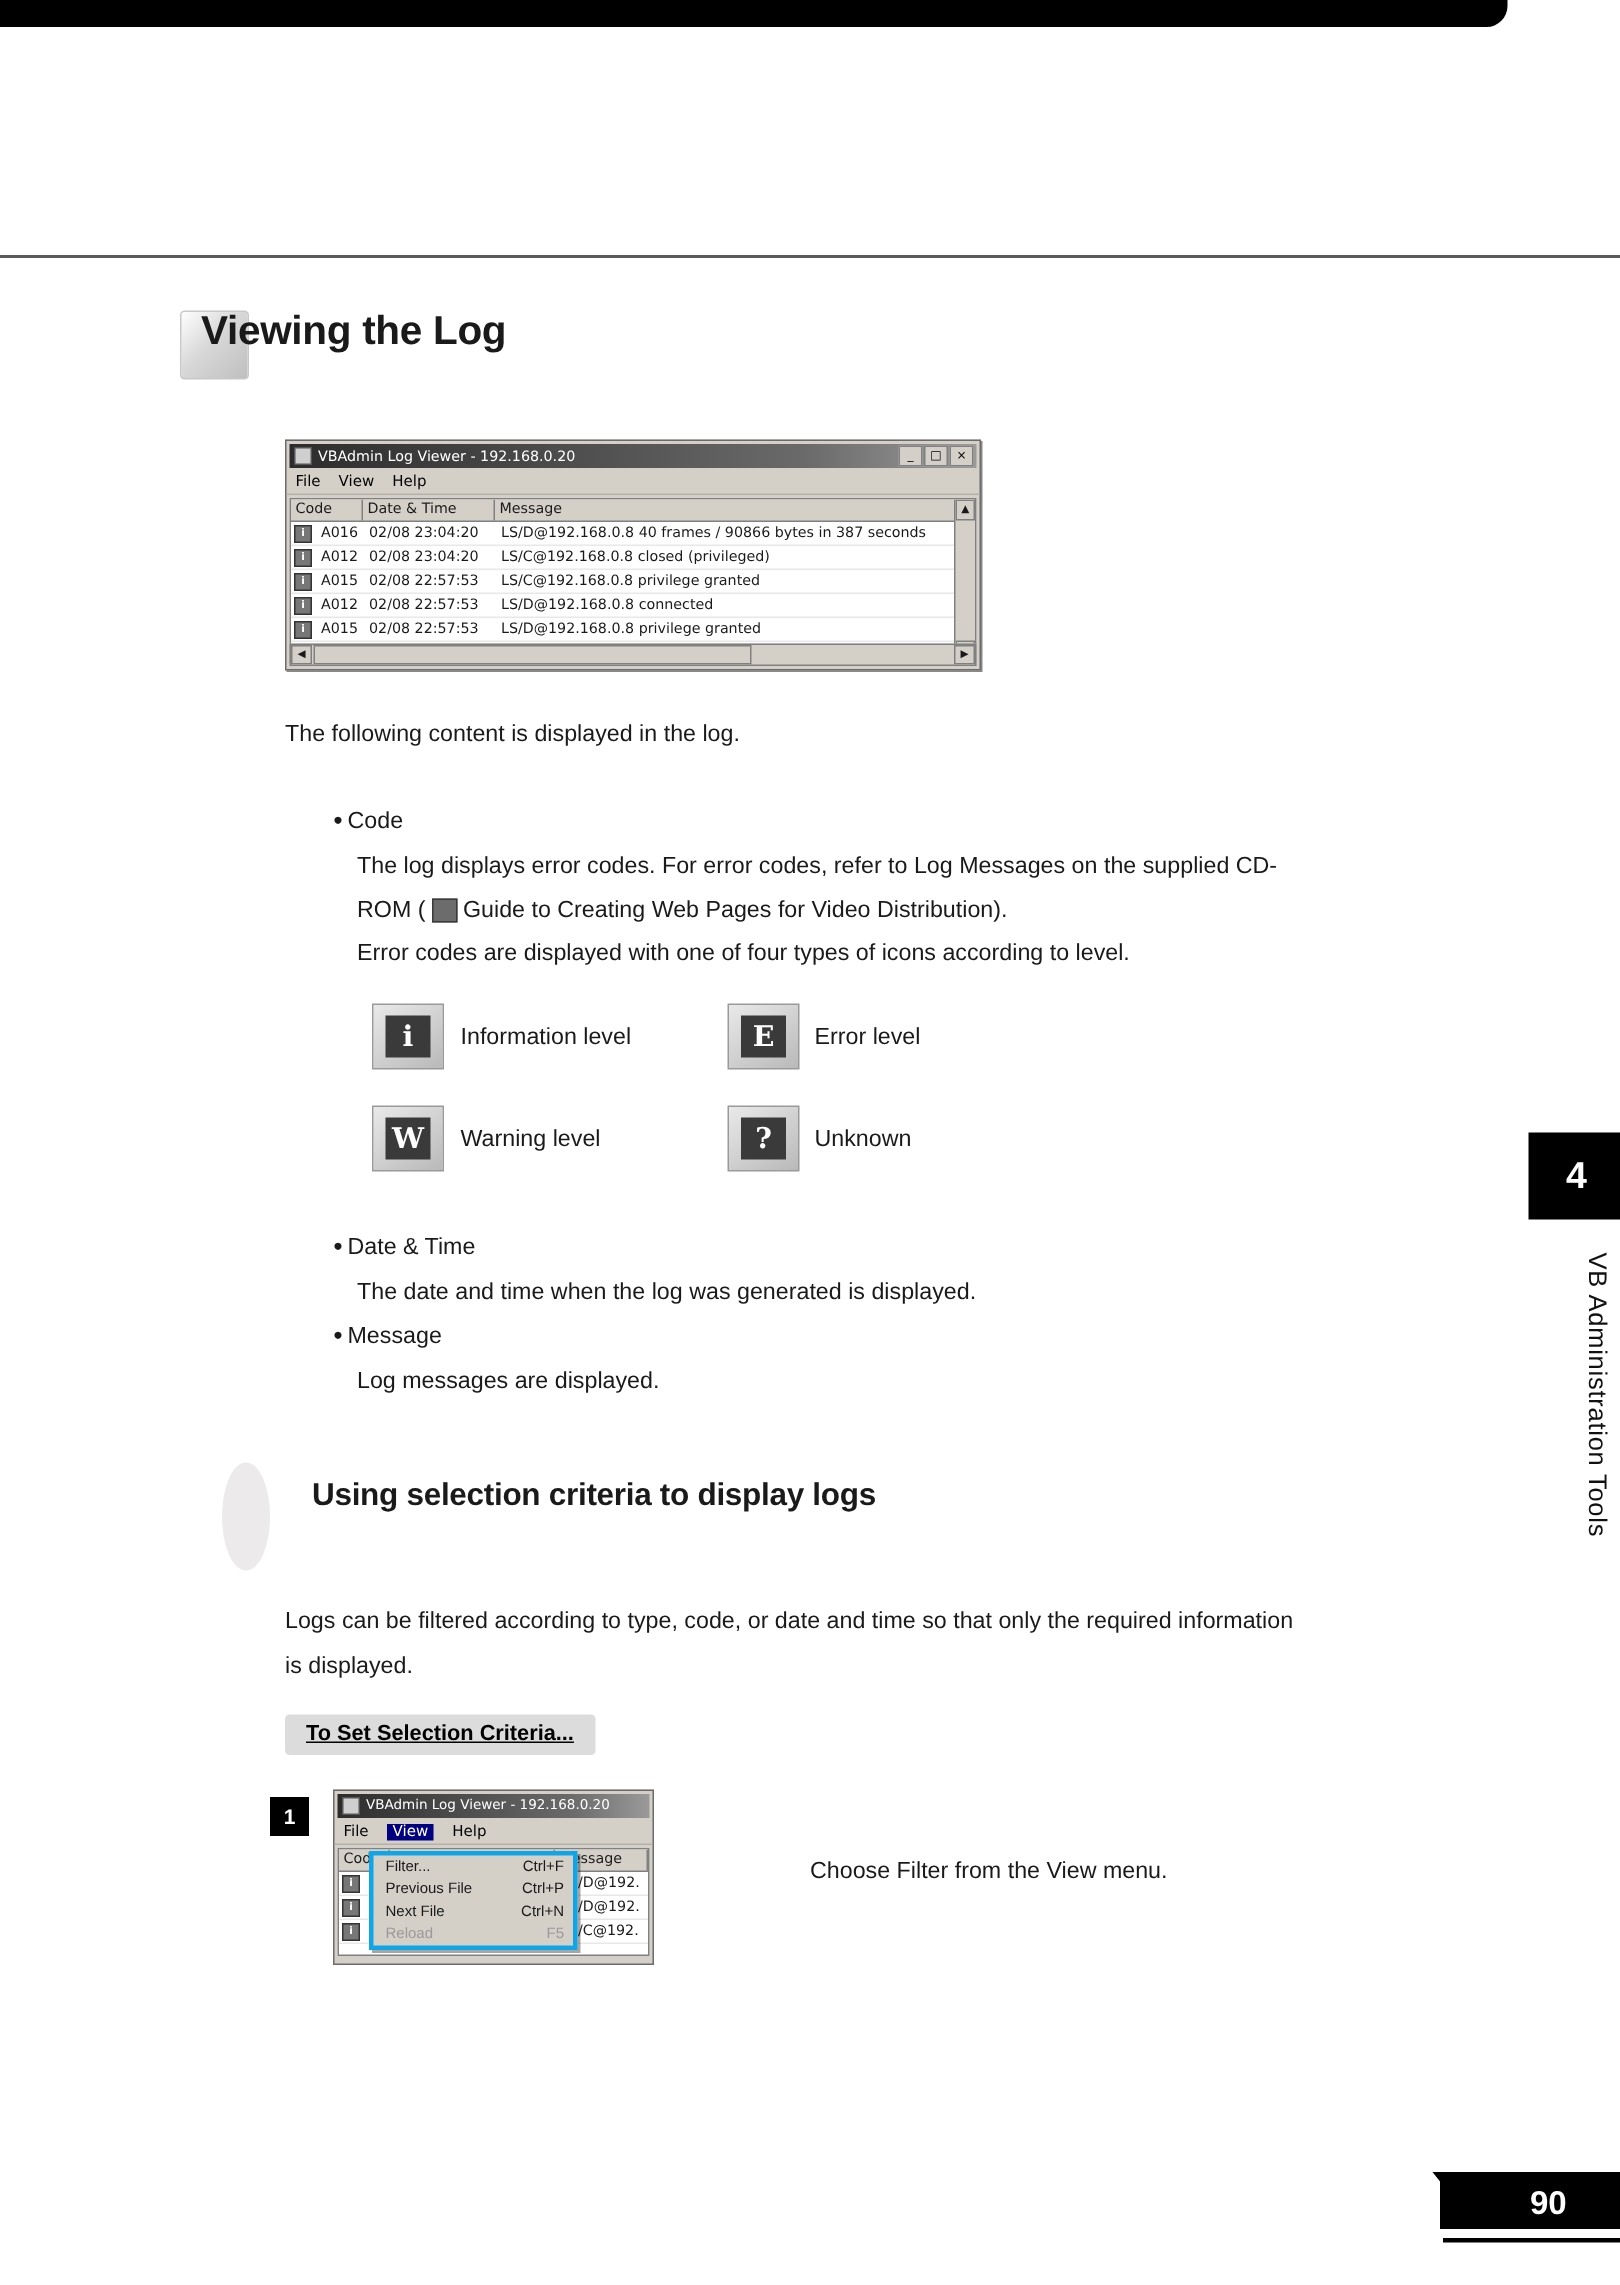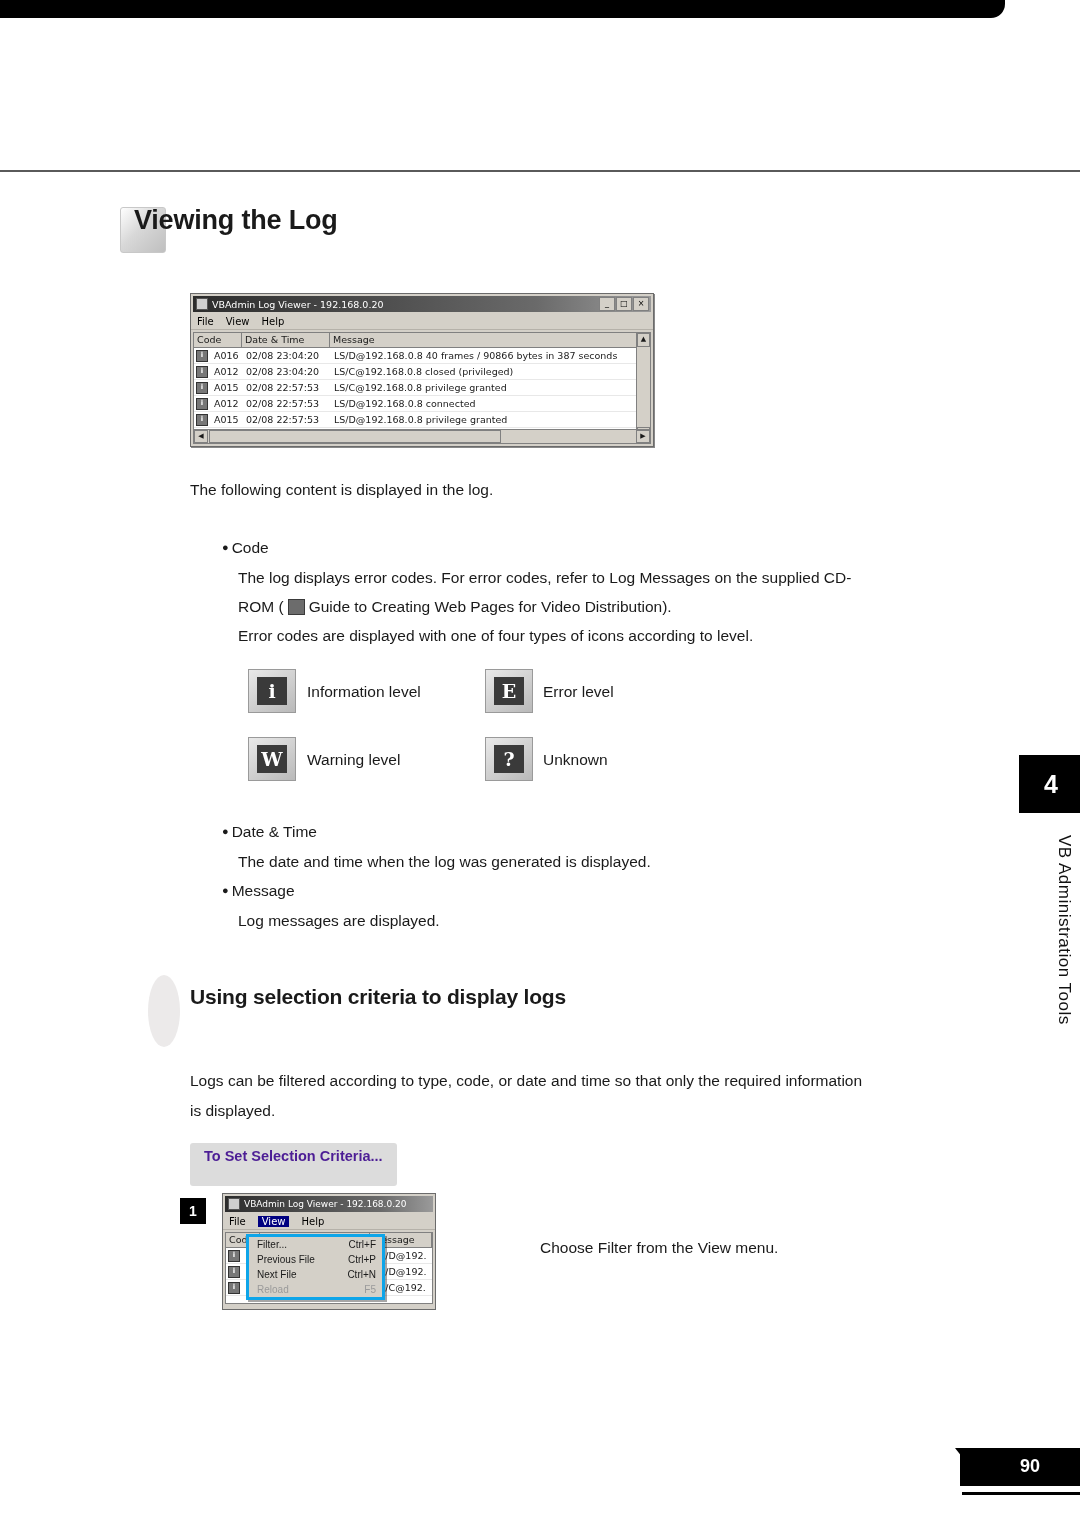"Using selection criteria to display" .h2 { left: 190px -> 208px }
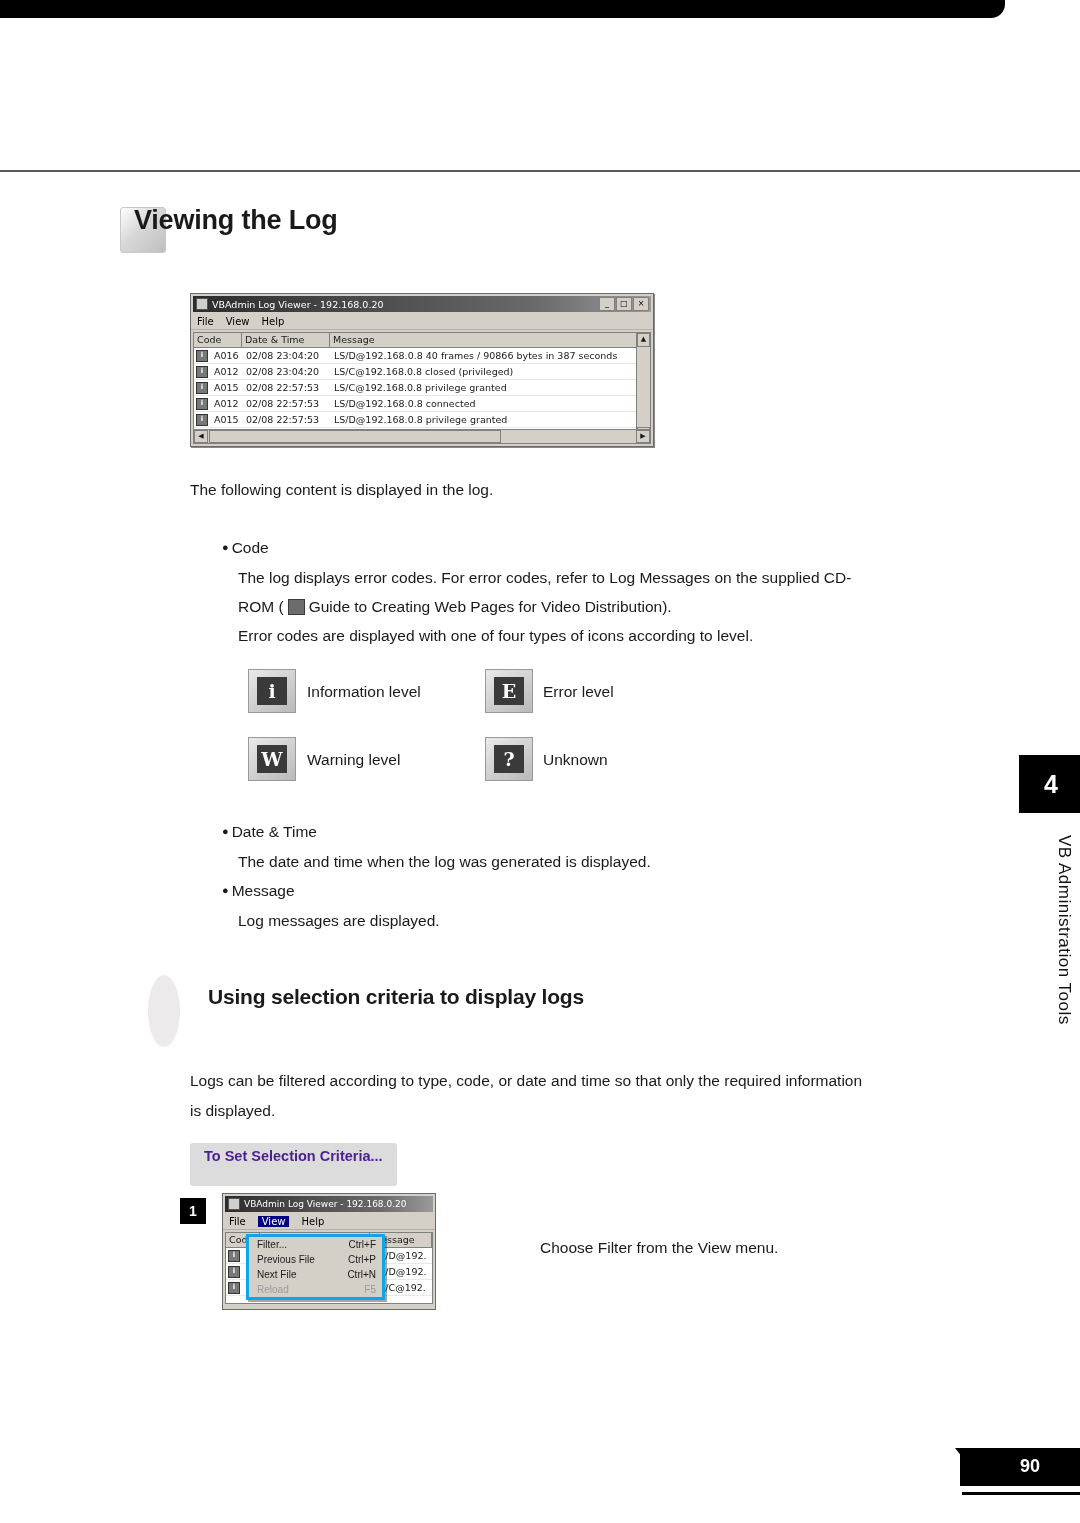"To Set Selection Criteria..." .tag { color: #4c1d95 -> #000000; padding: 5px 14px 22px 14px -> 5px 14px 6px 14px; text-decoration: none -> underline }
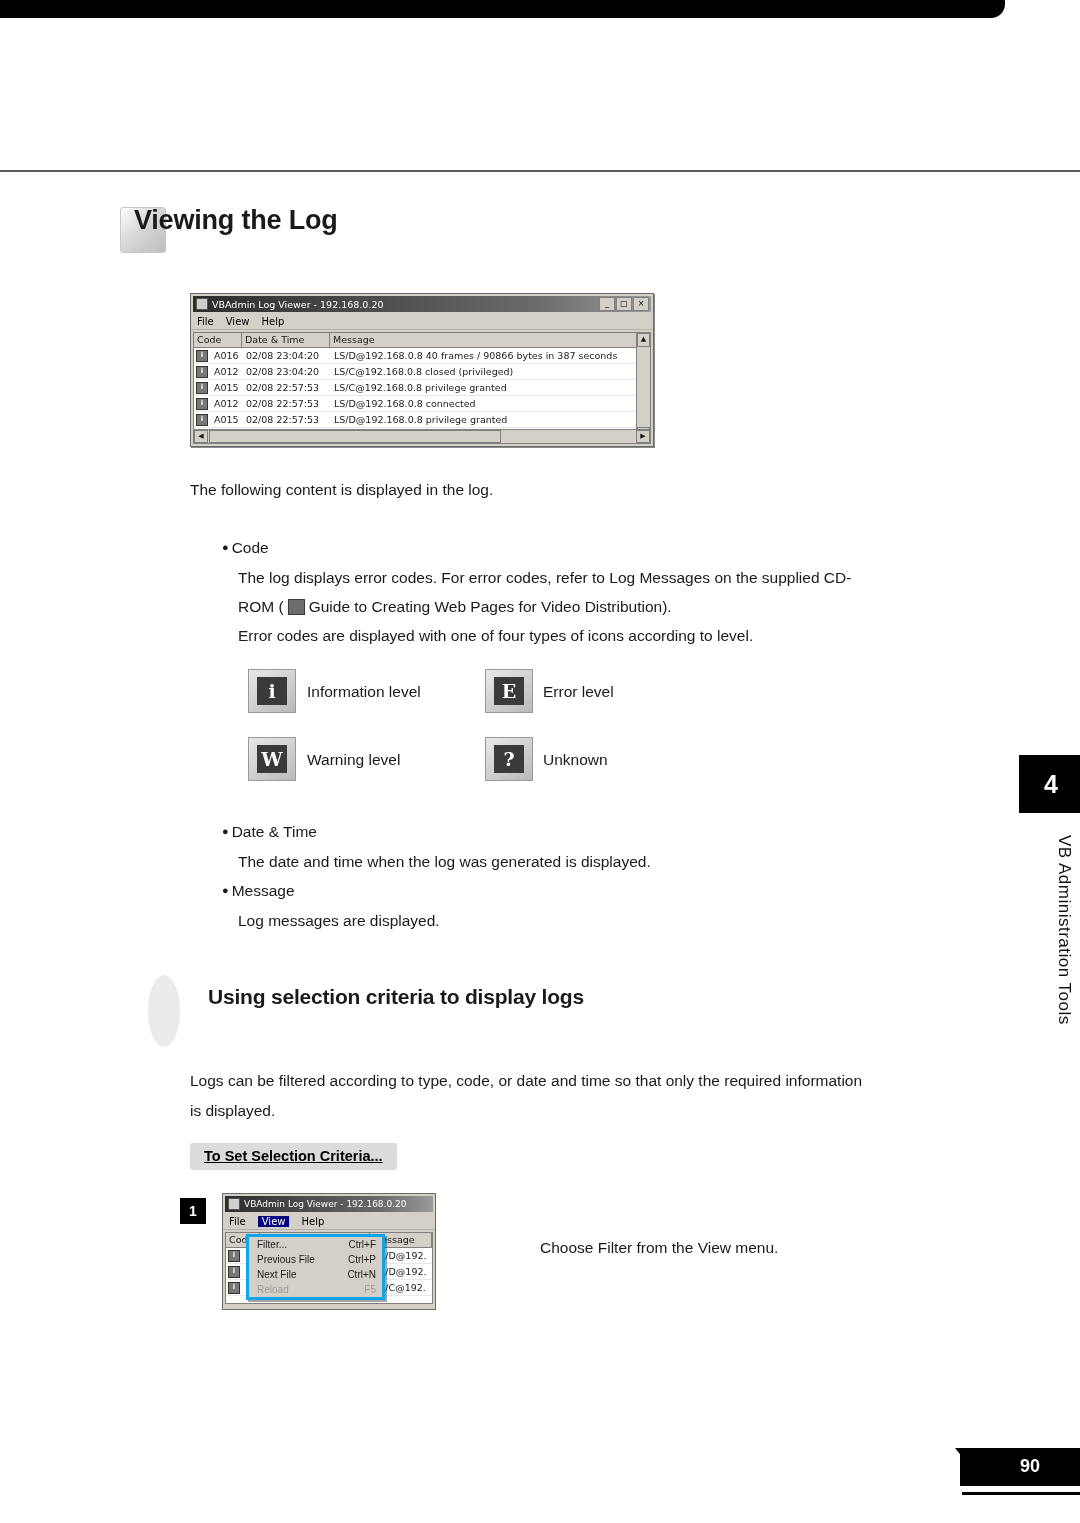"90" .pageno { font-size: 18px -> 22px }
